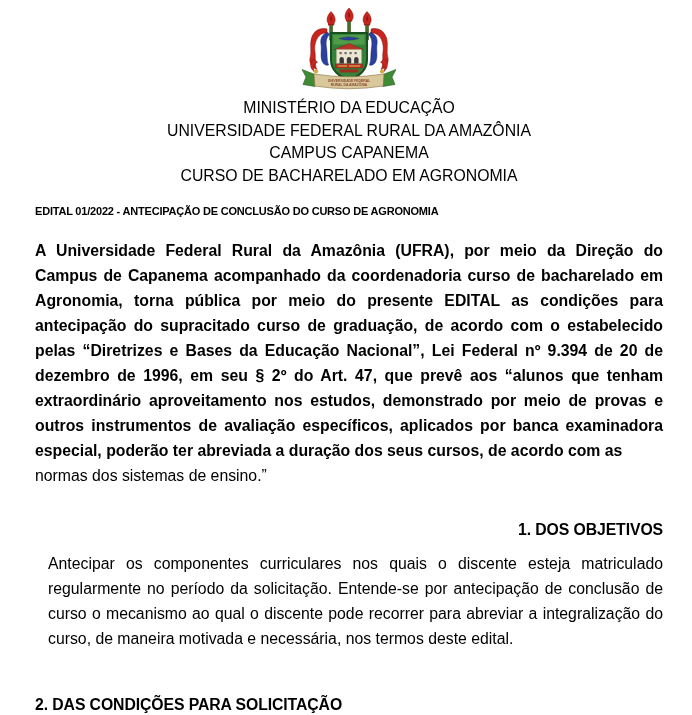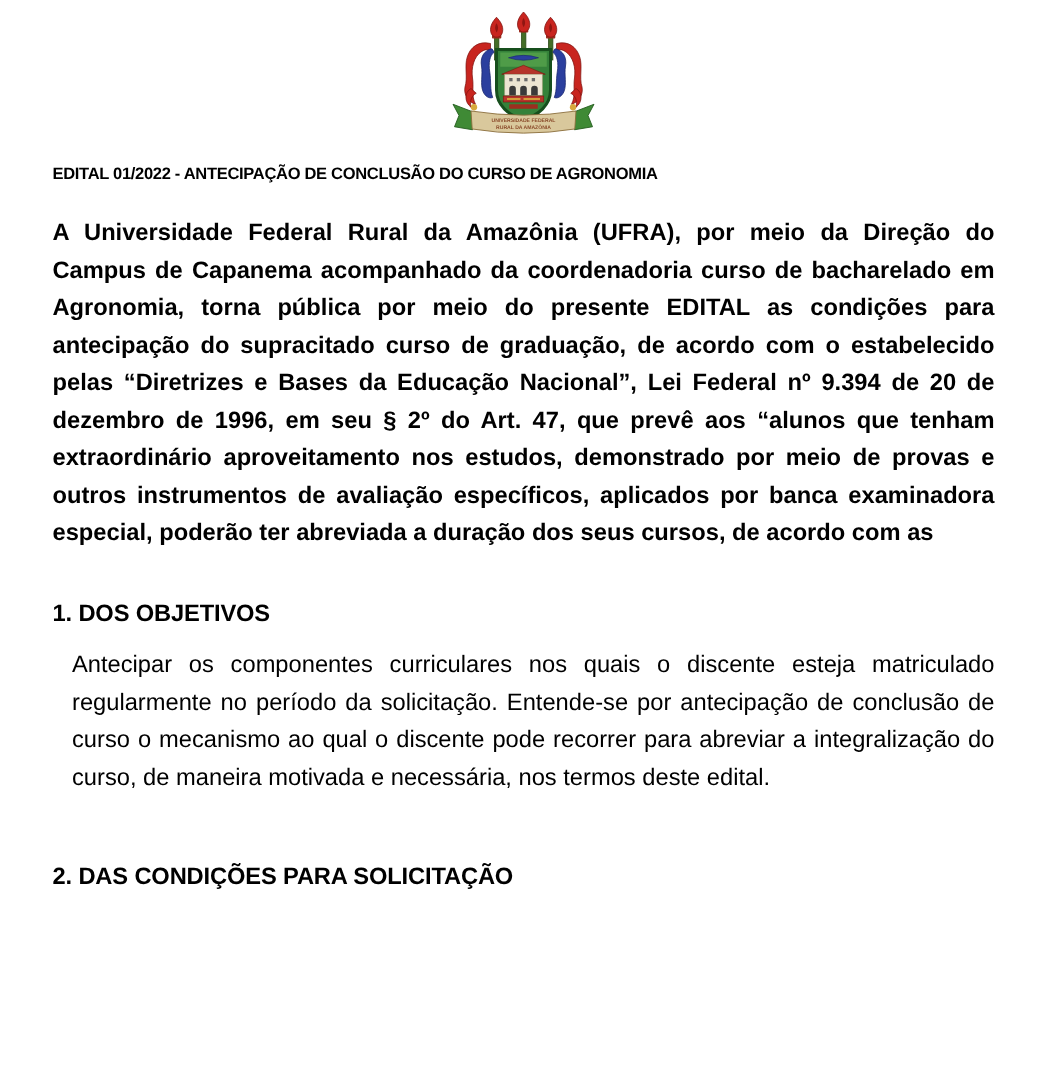"MINISTÉRIO DA EDUCAÇÃO" div.org-header { html: none -> <div> <div>MINISTÉRIO DA EDUCAÇÃO</div> <div>UNIVERSIDADE FEDERAL RURAL DA AMAZÔNIA</div> <div>CAMPUS CAPANEMA</div> <div>CURSO DE BACHARELADO EM AGRONOMIA</div> </div> }
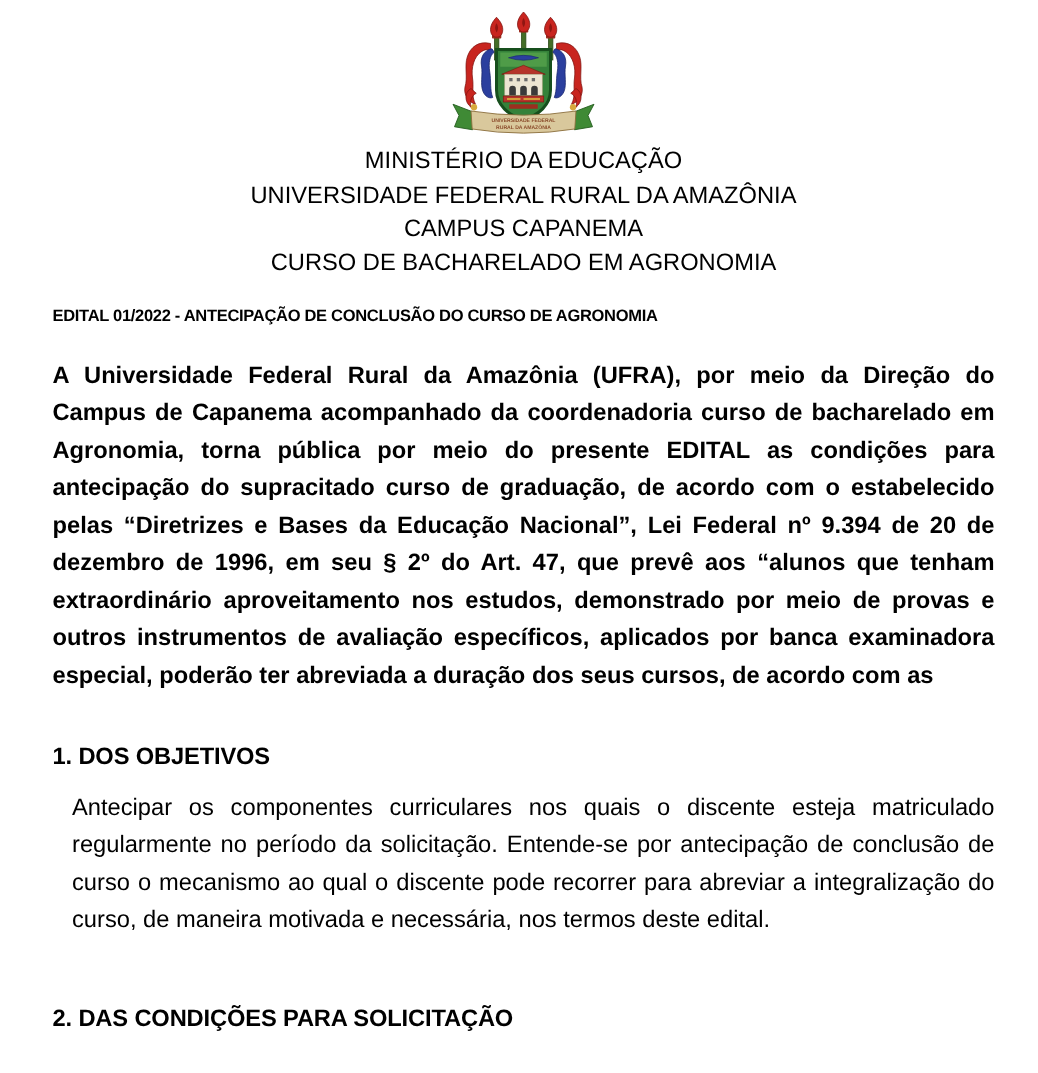"normas dos sistemas de ensino.”" p.body-par { html: none -> <p>normas dos sistemas de ensino.”</p> }
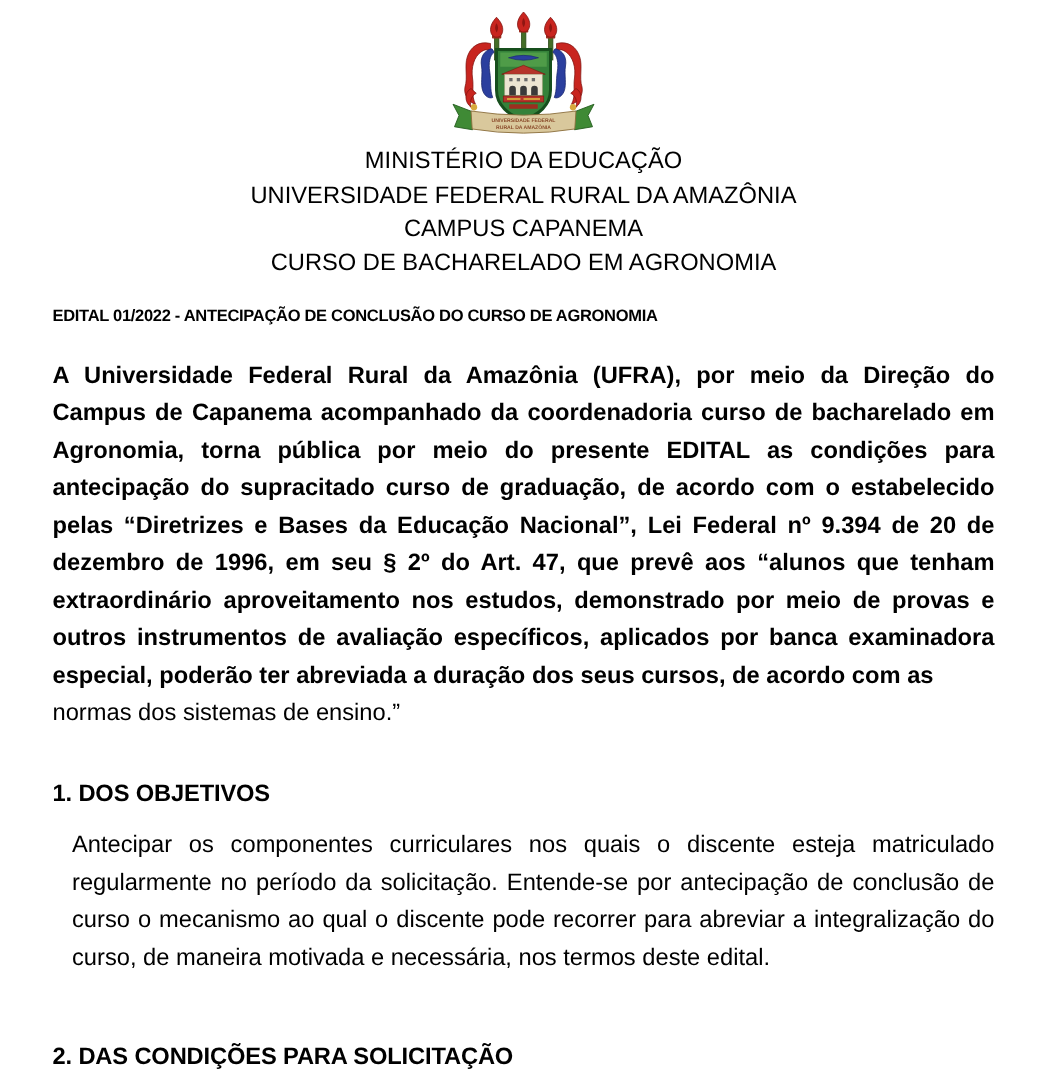"1. DOS OBJETIVOS" .heading-1 { text-align: none -> right }
